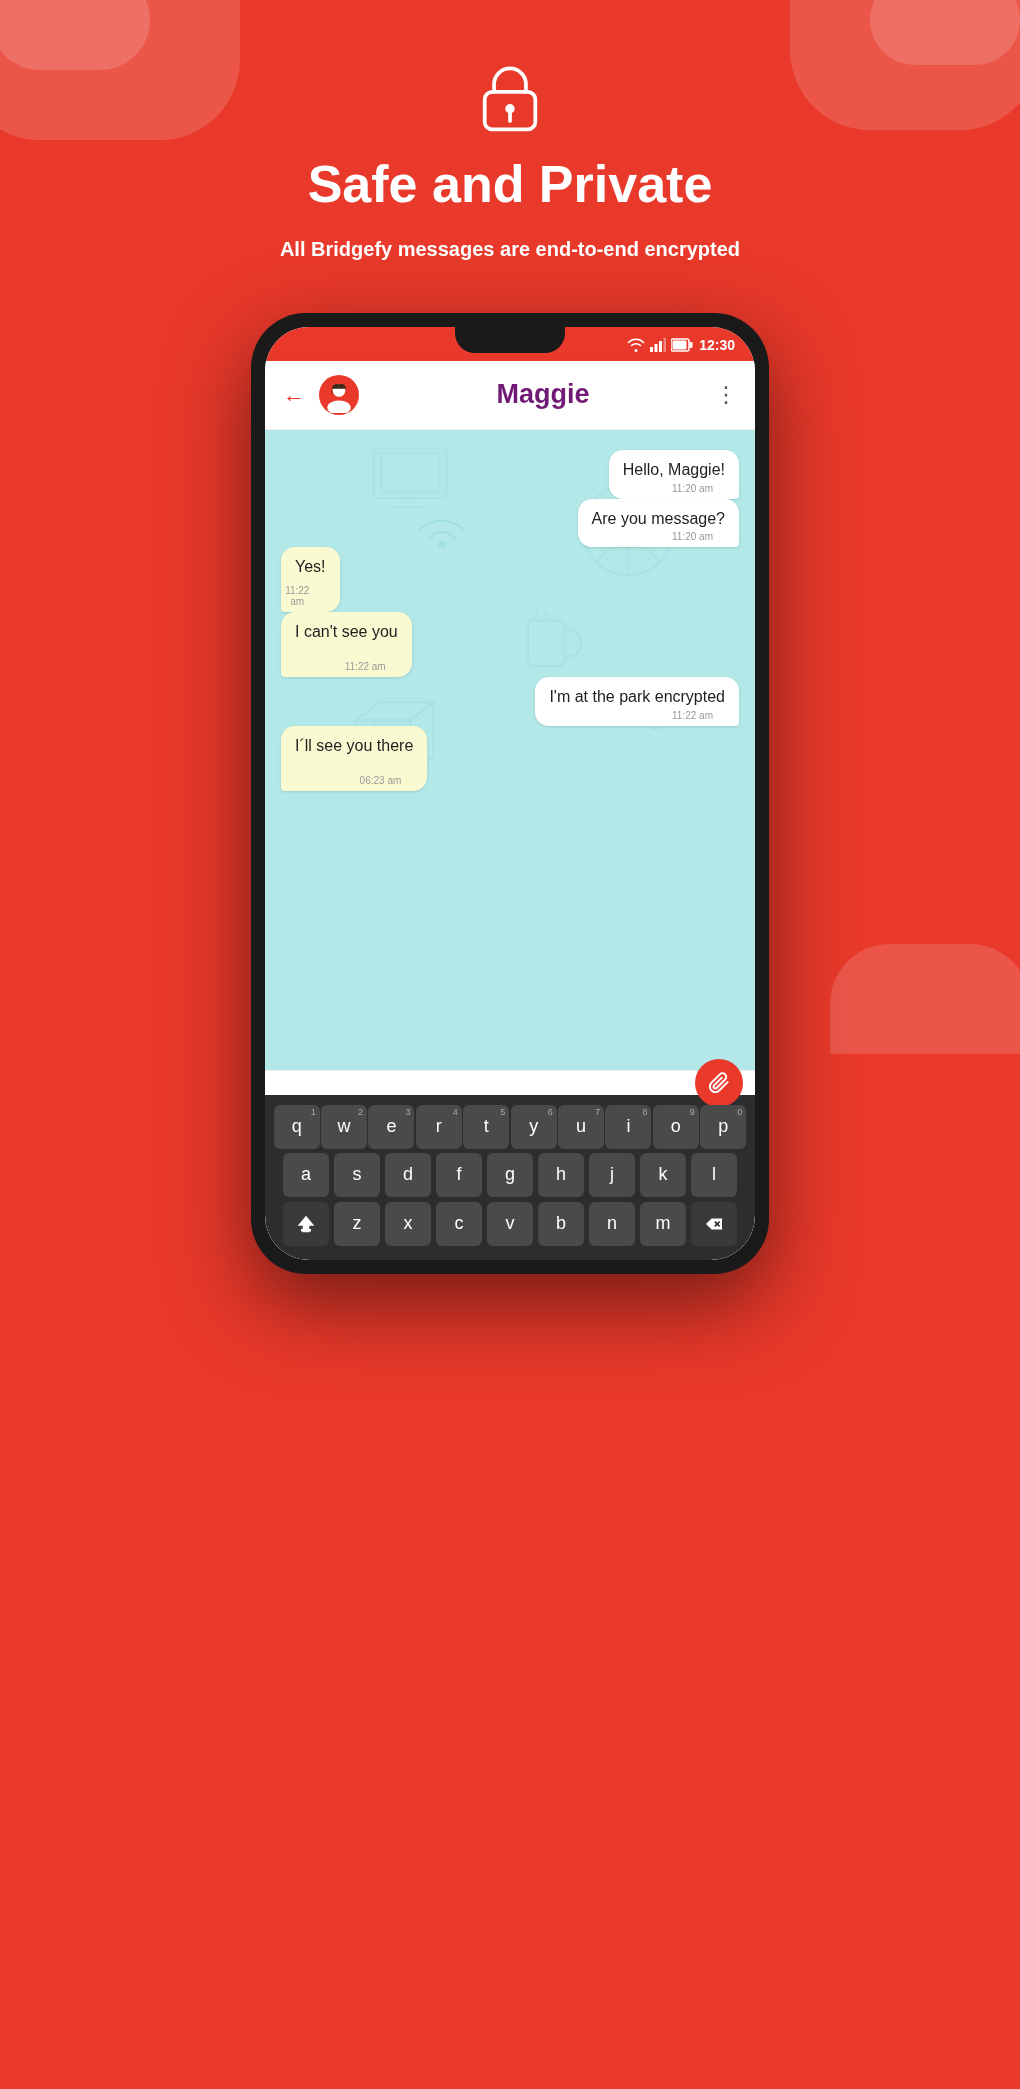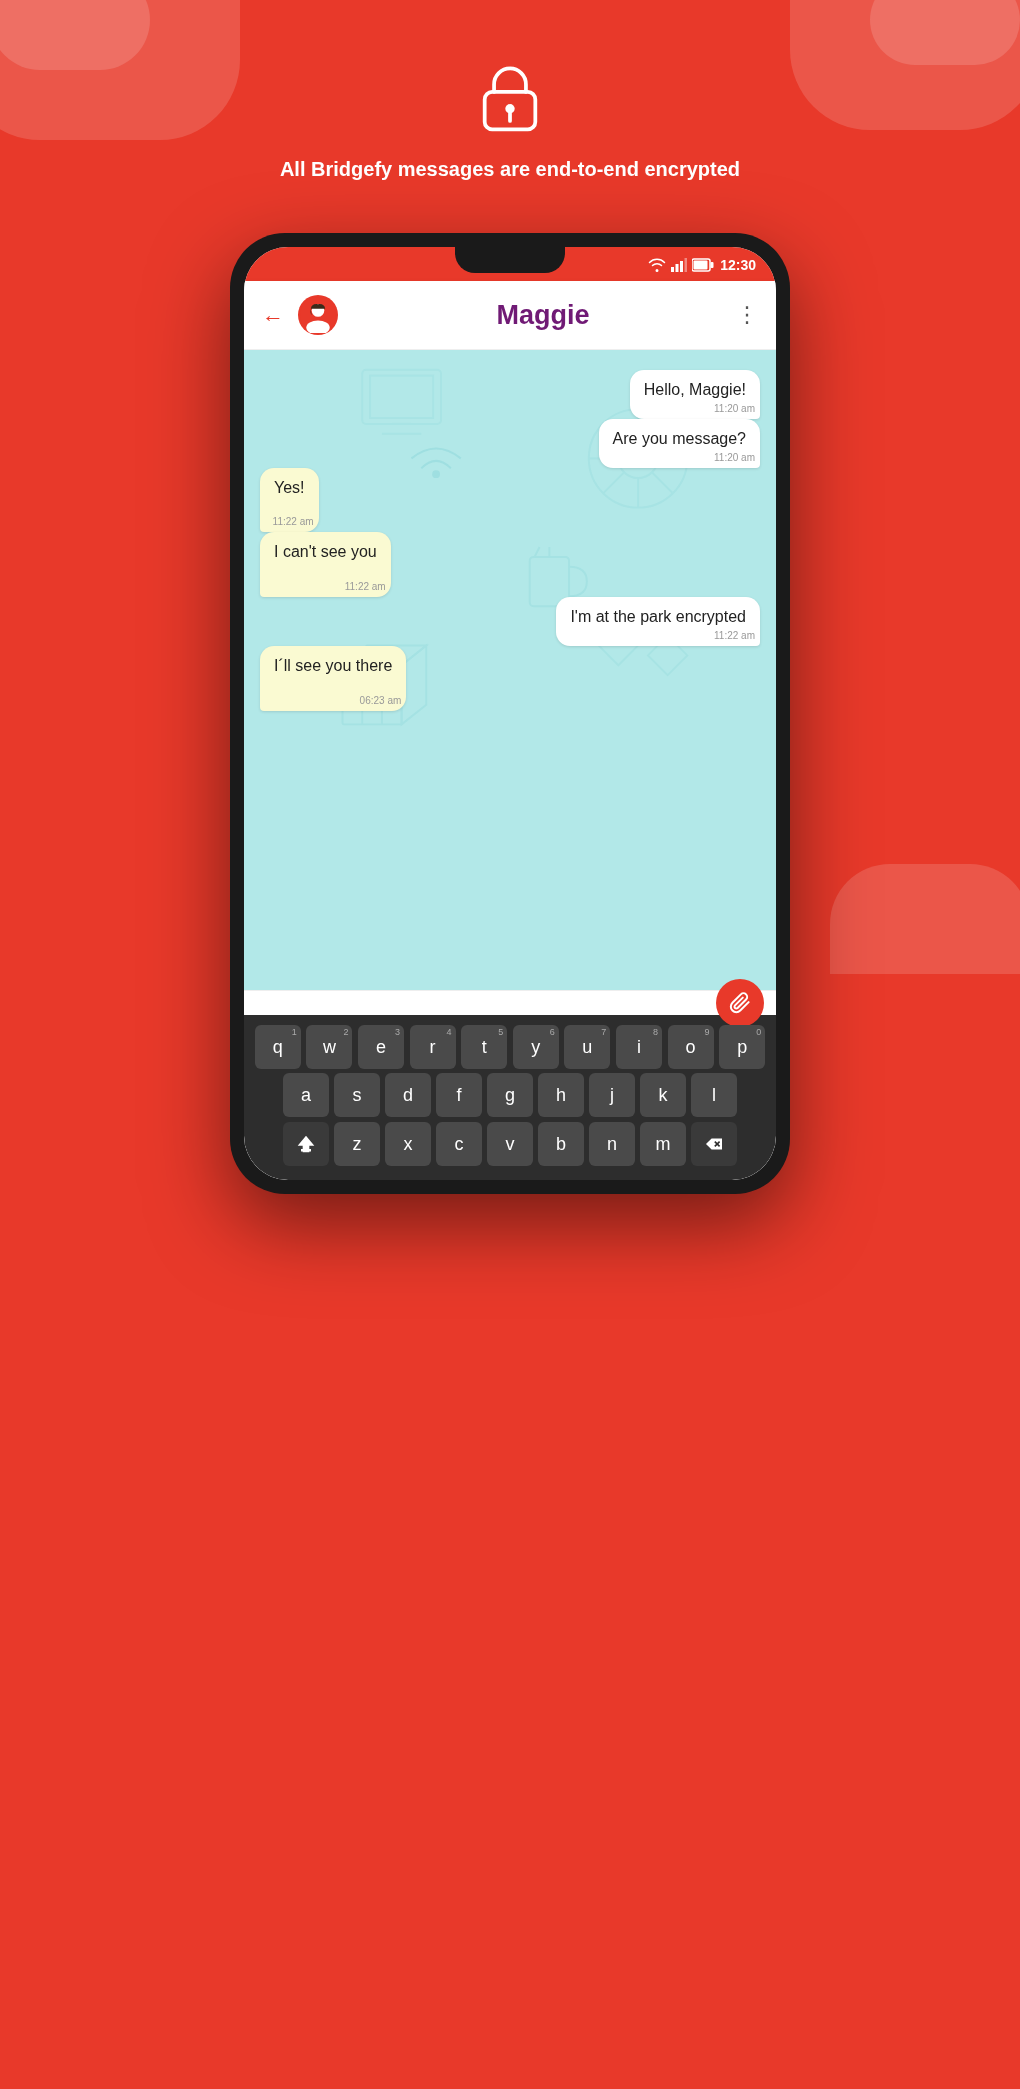"Safe and Private" h1.hero-title { html: none -> <h1>Safe and Private</h1> }
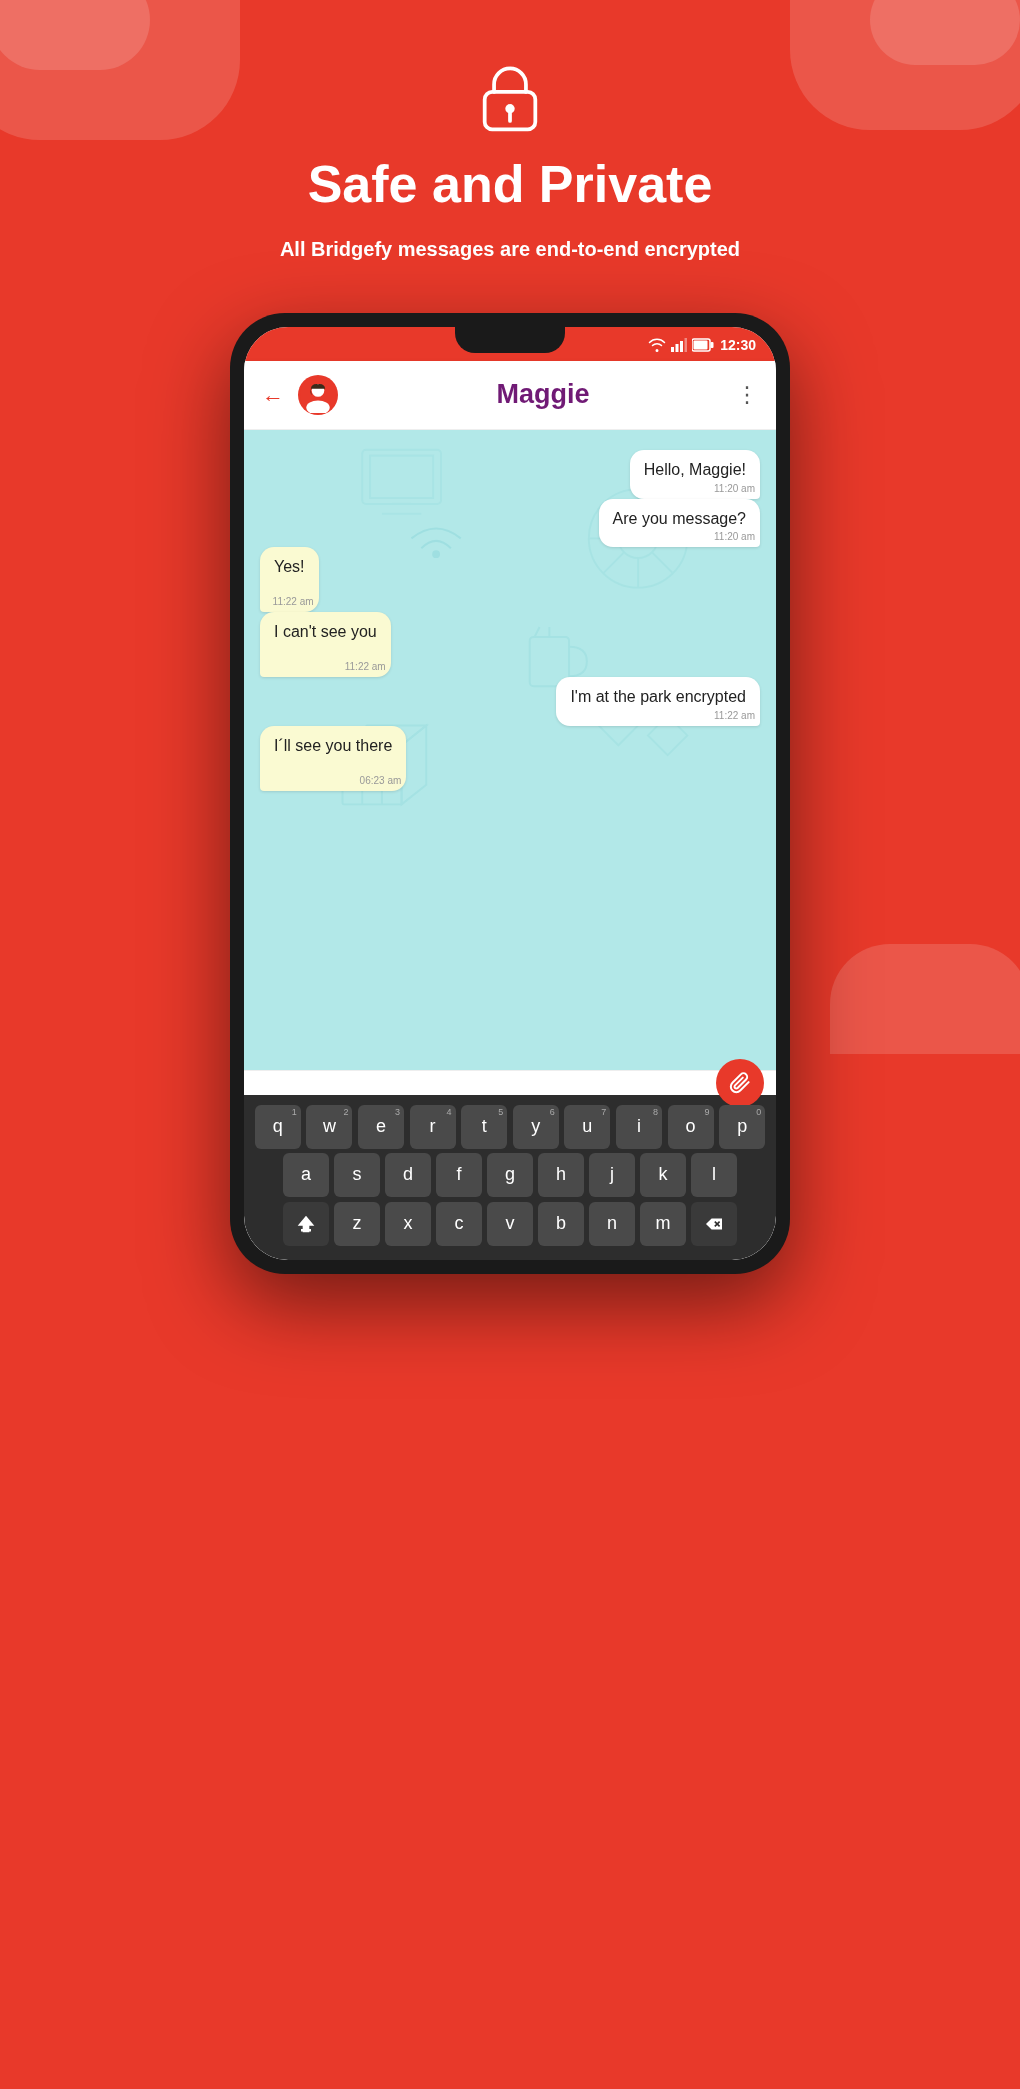"12:30" .phone { width: 560px -> 518px }
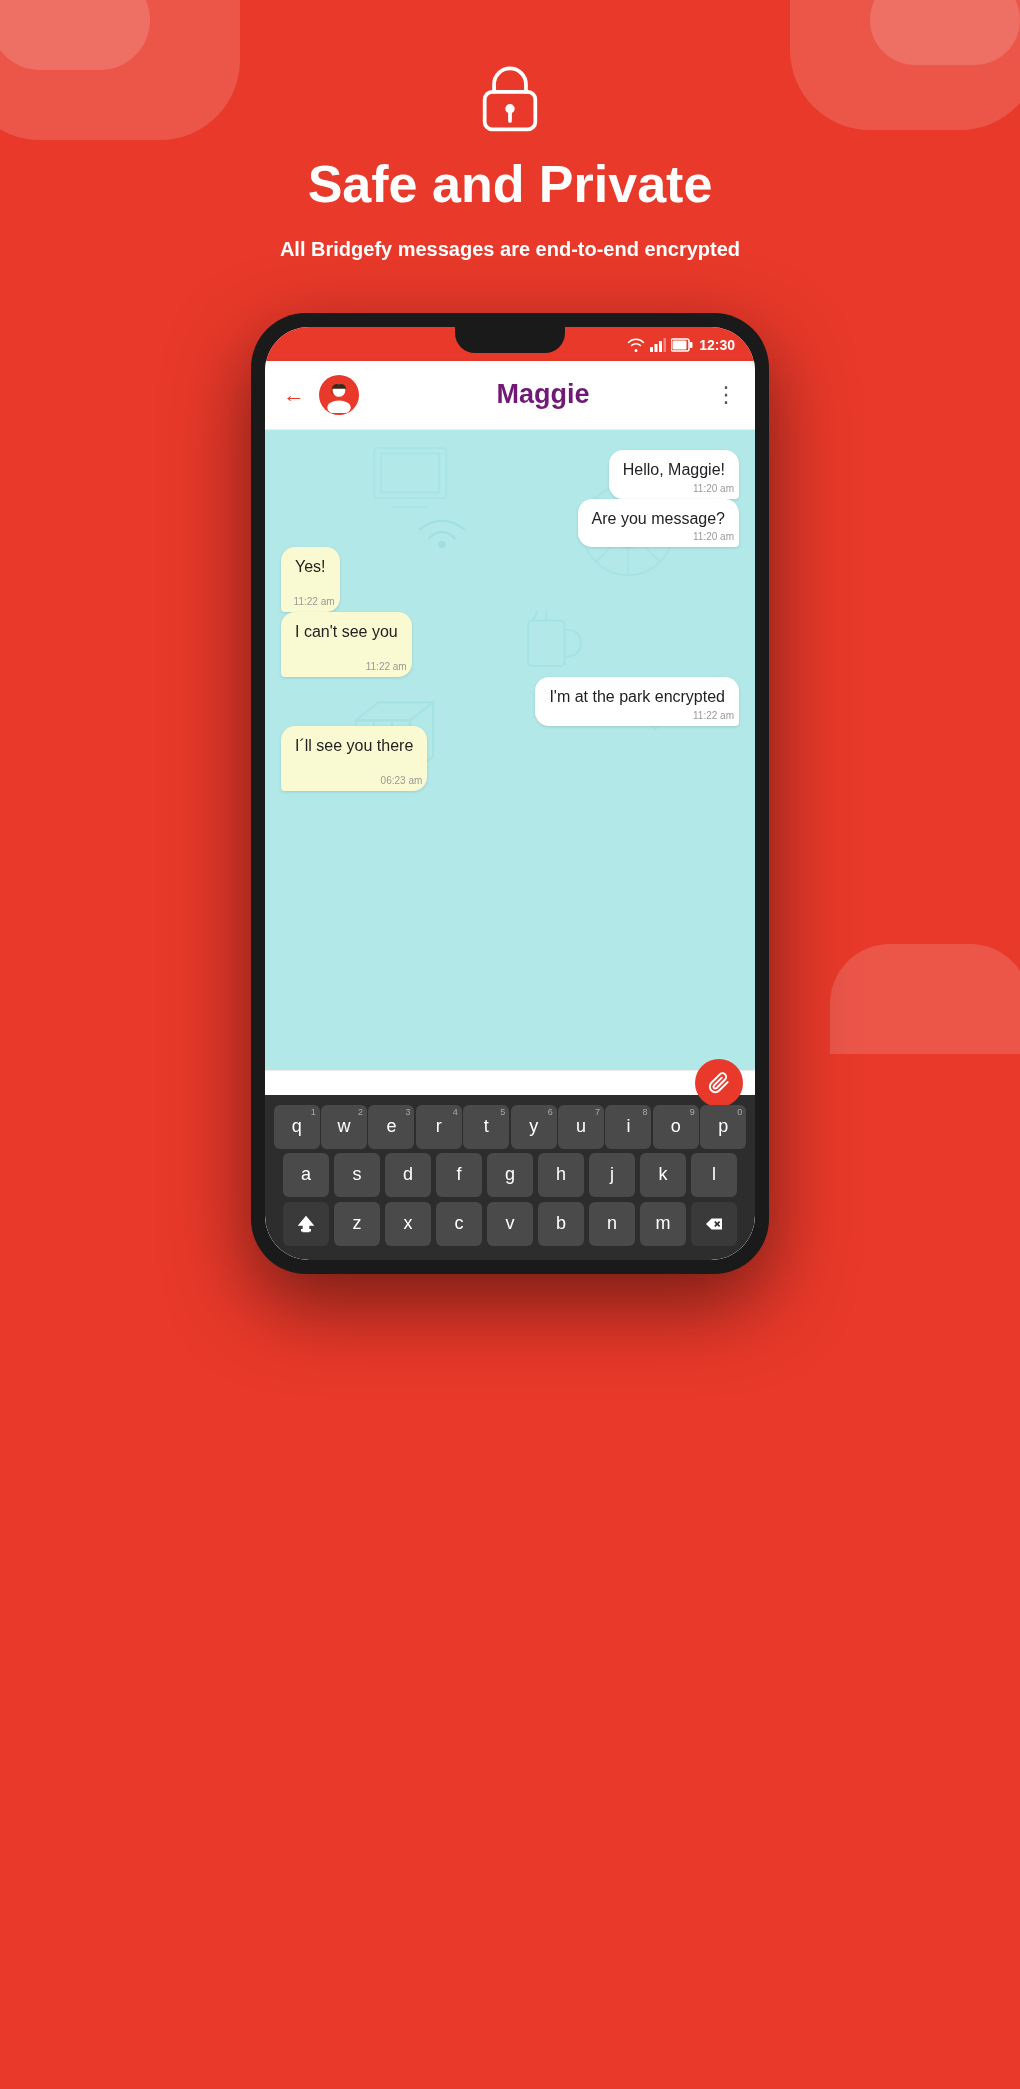"11:20 am" .msg-time { right: 5px -> 26px }
